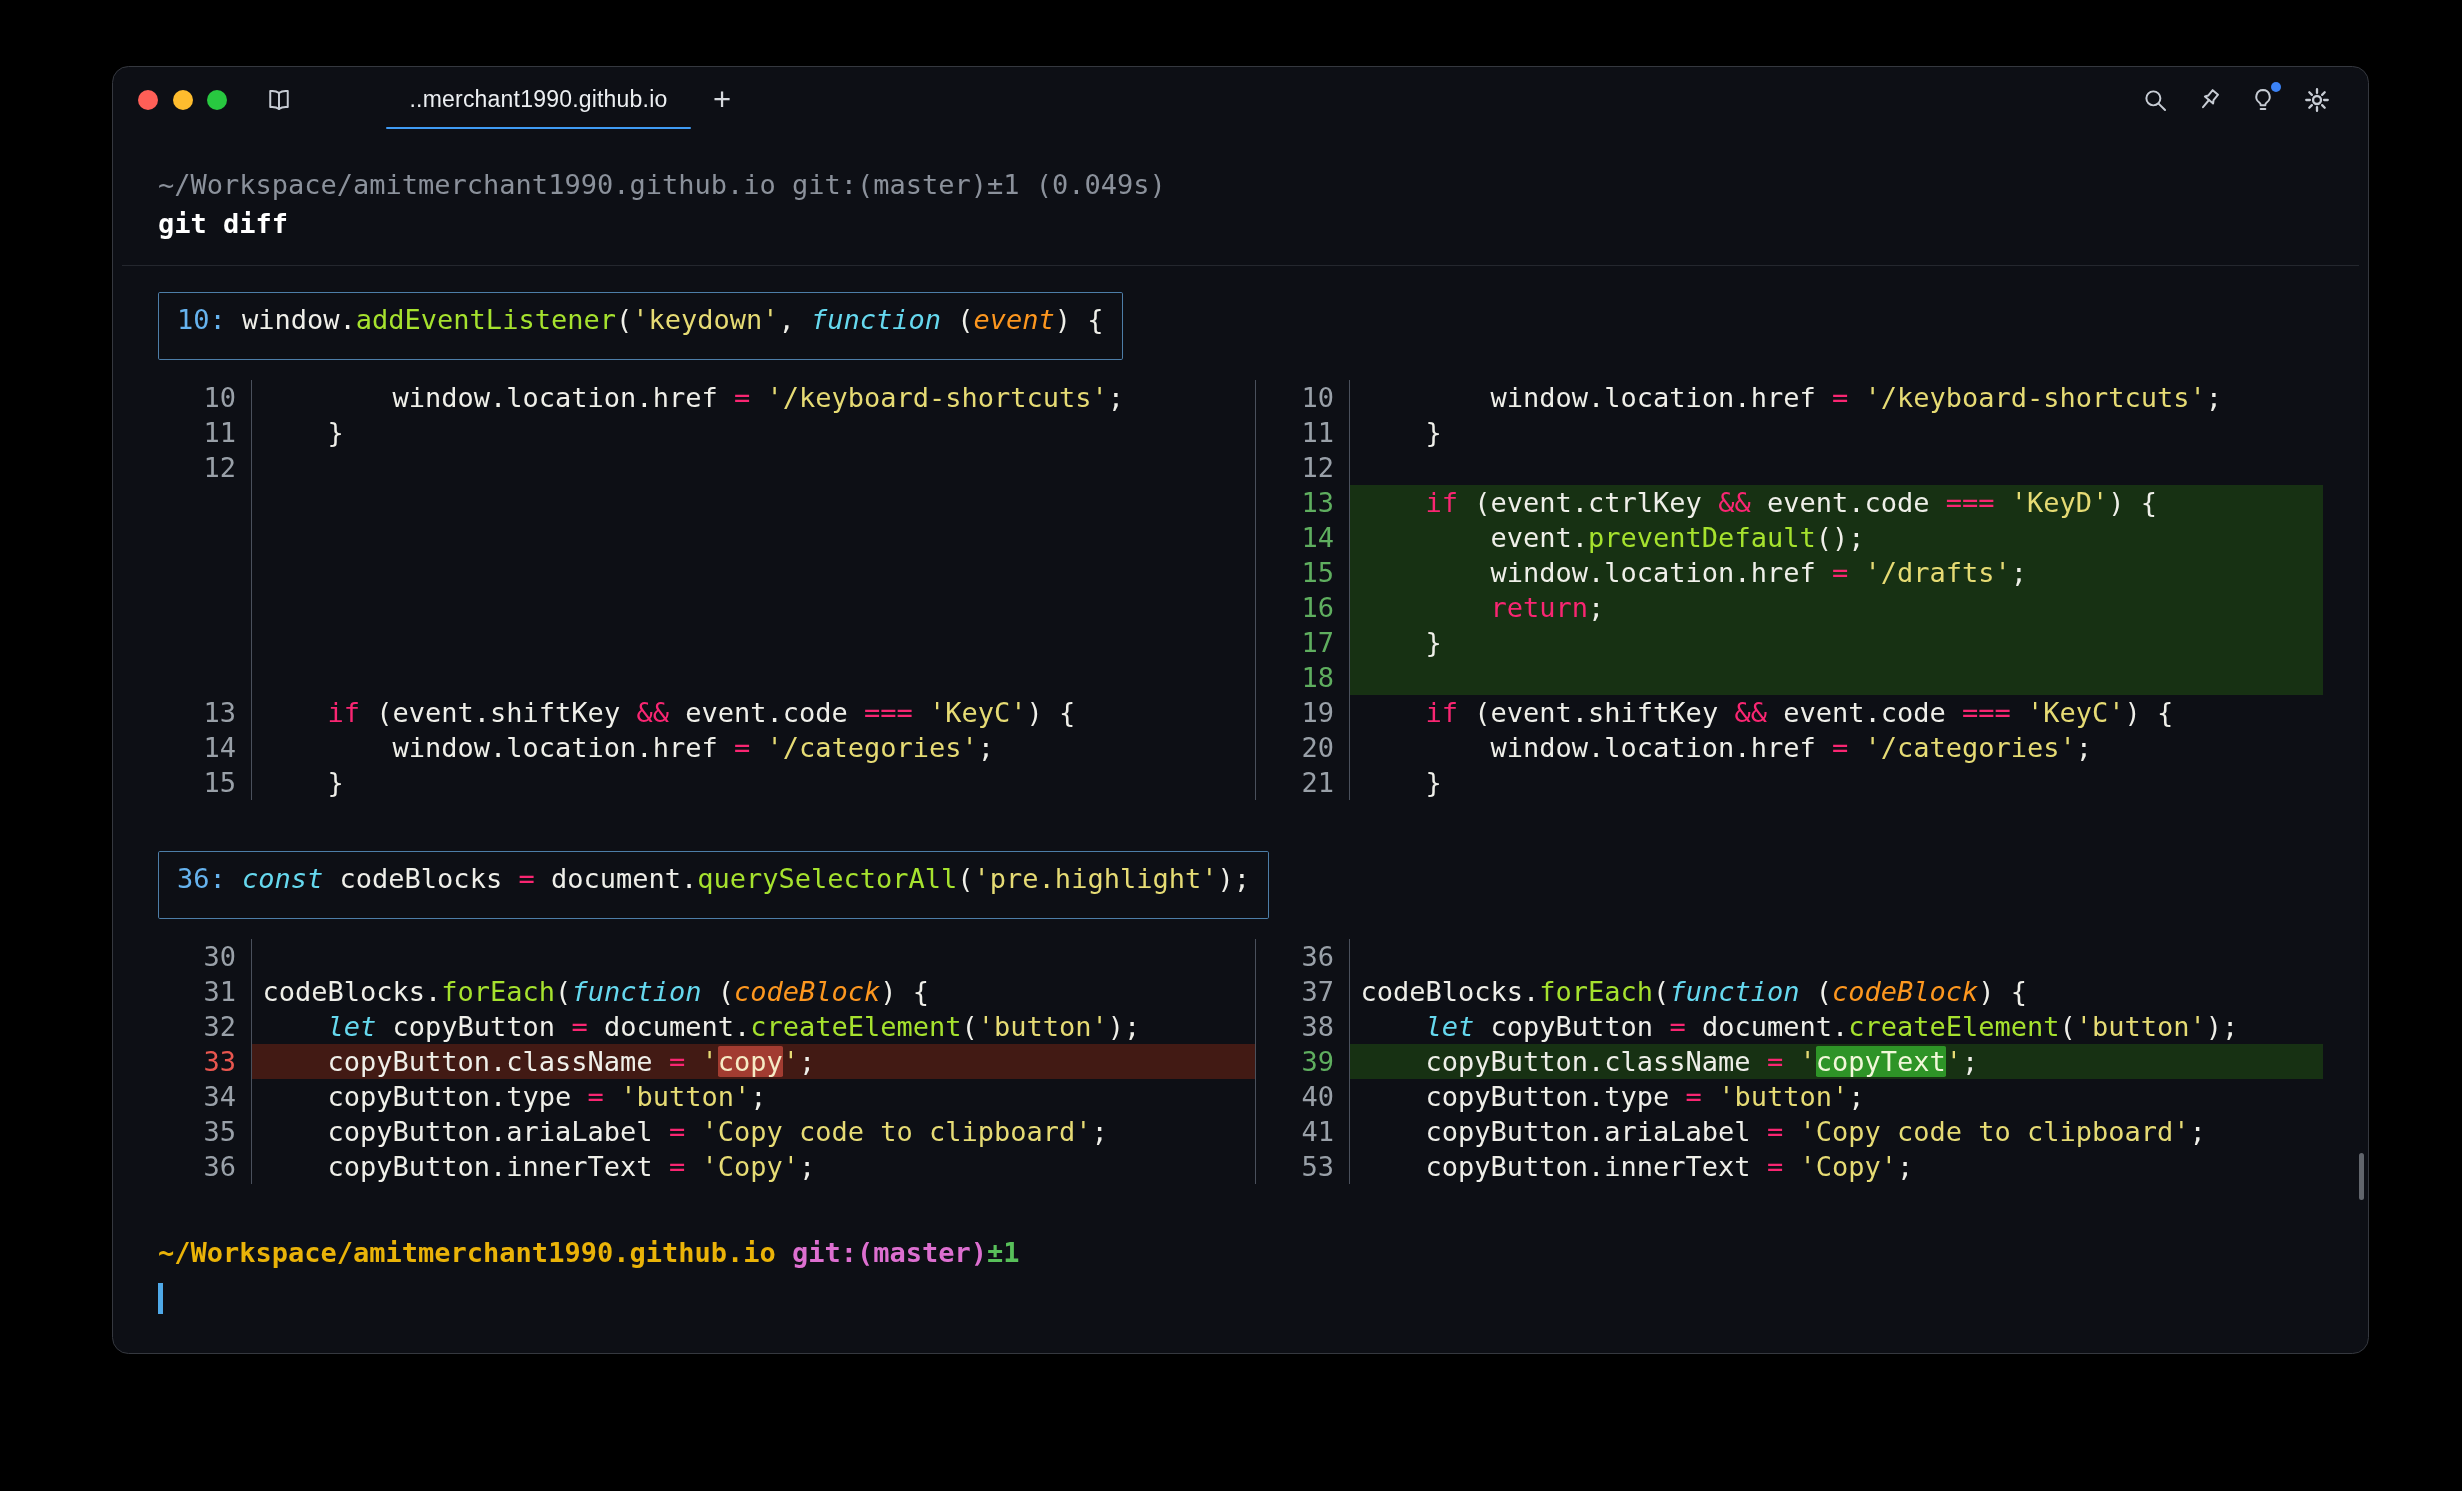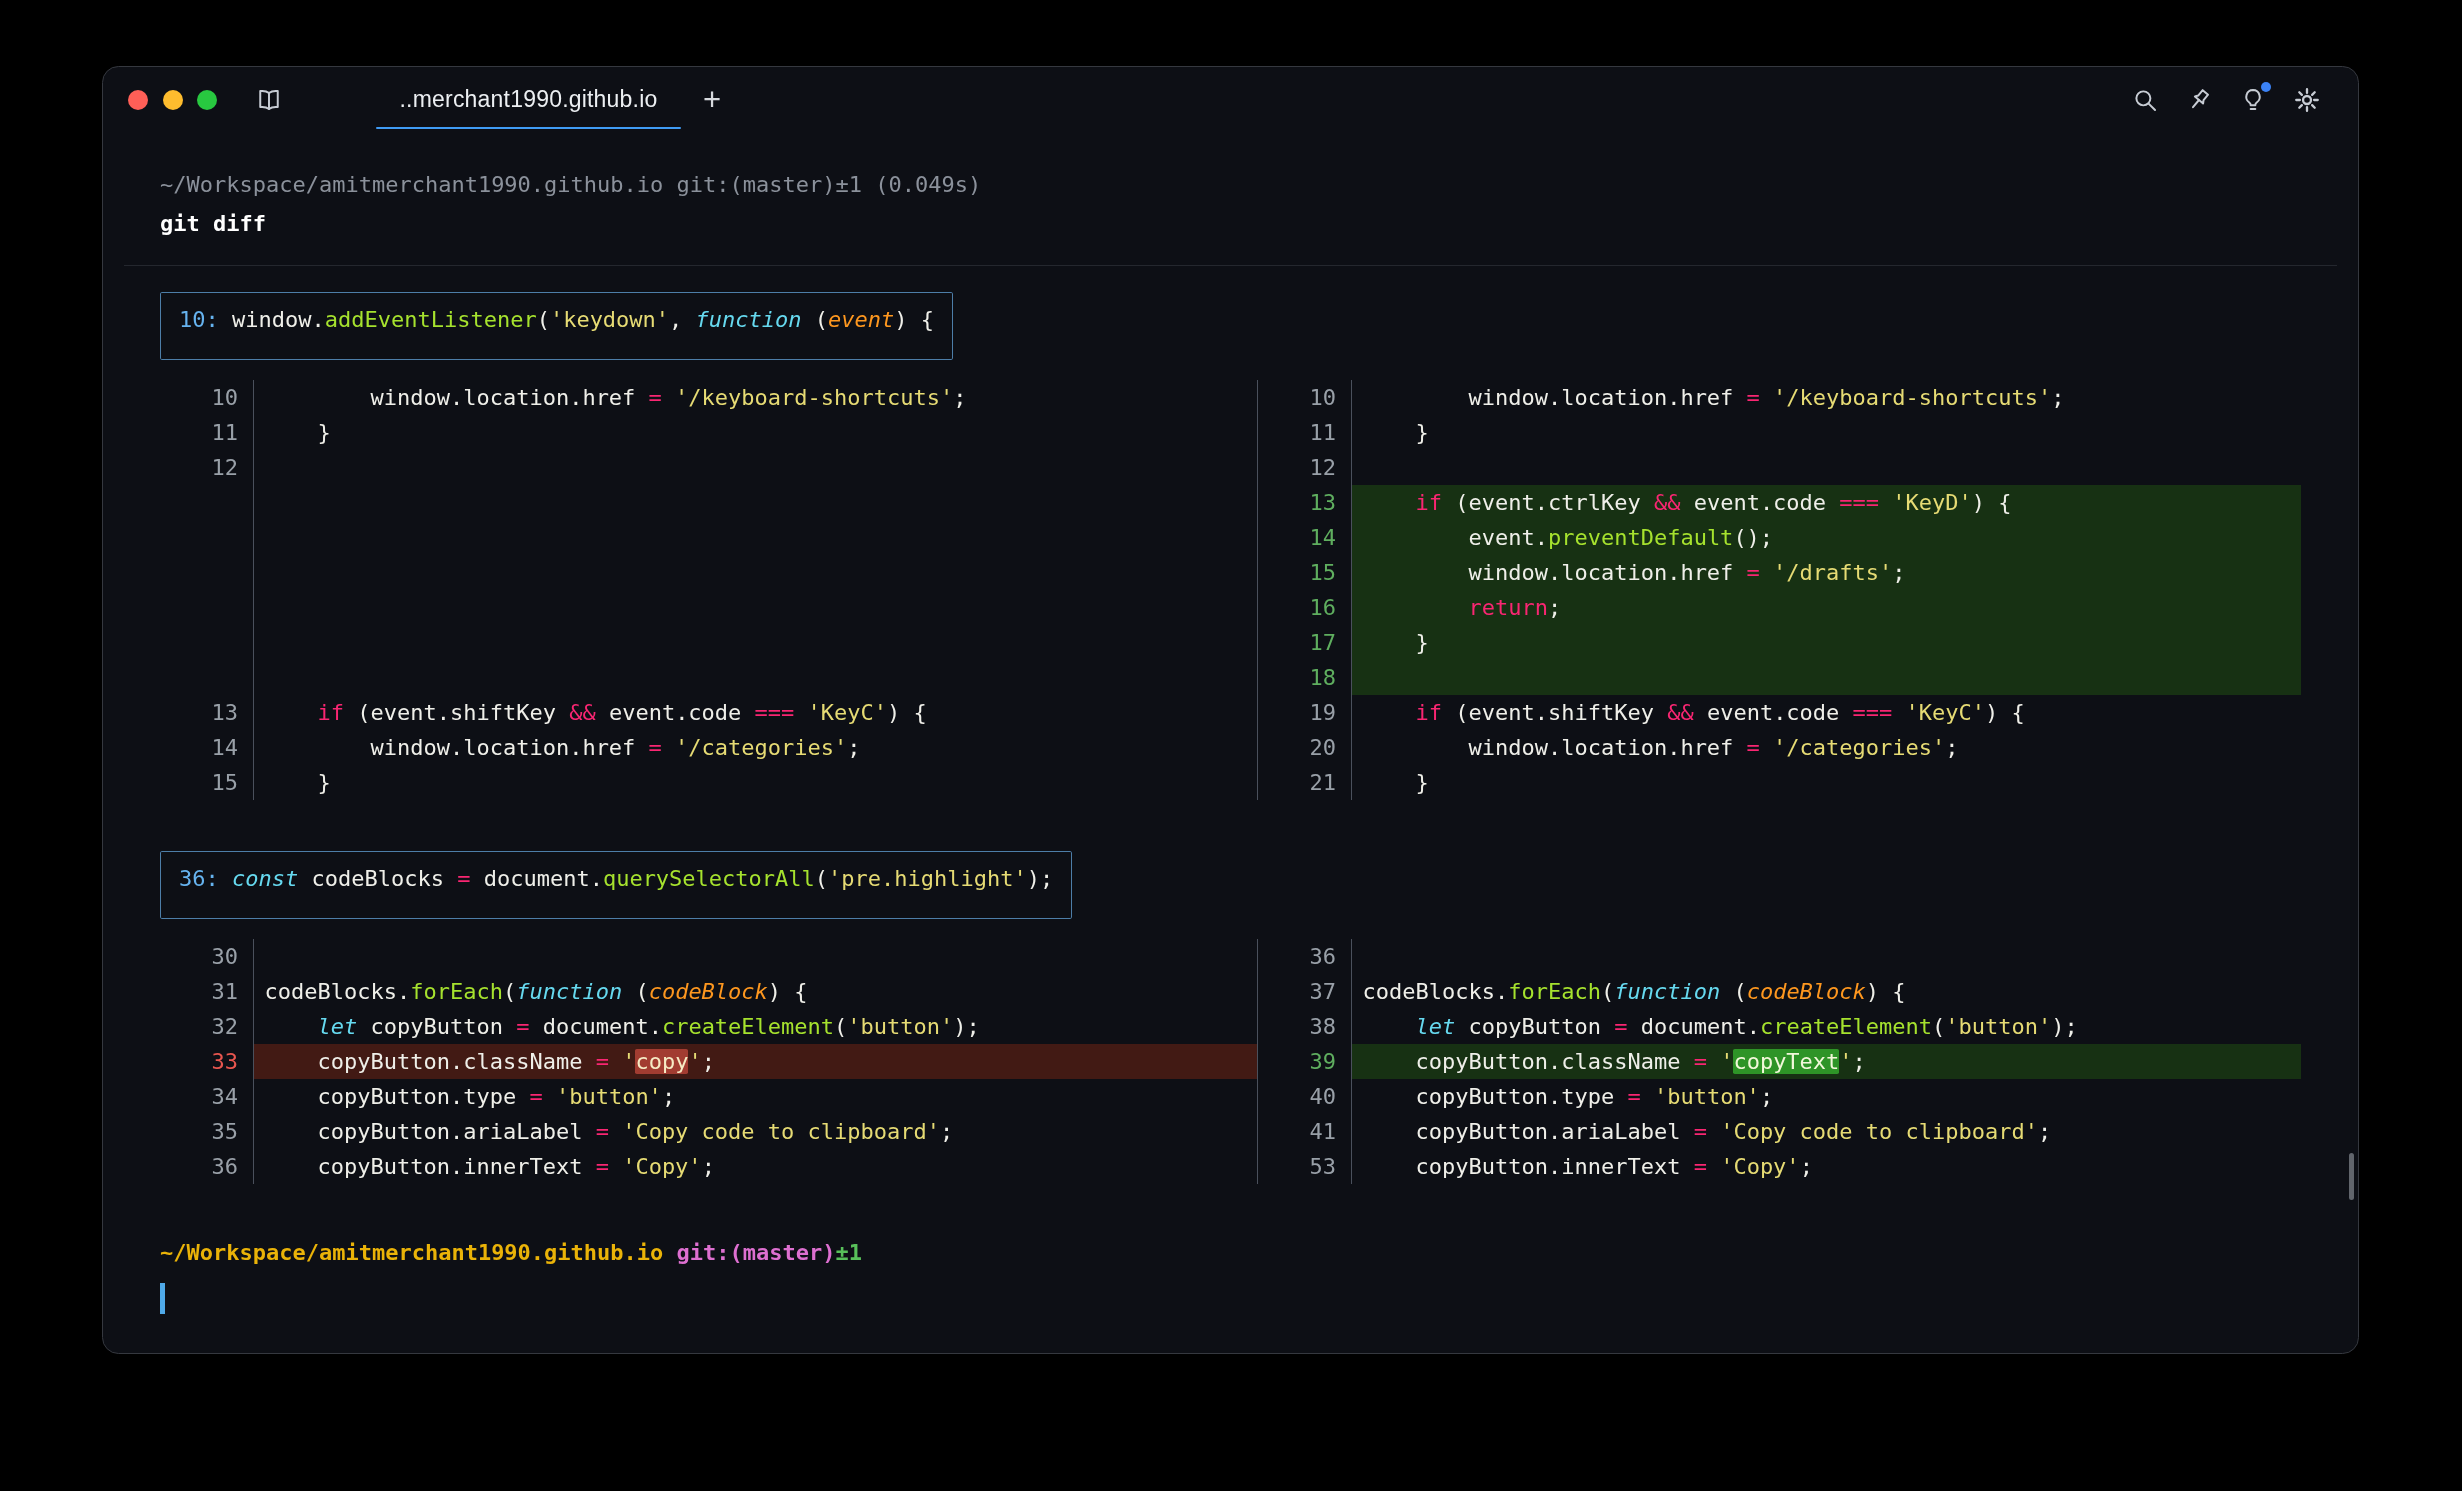"..merchant1990.github.io" .window { left: 102px -> 112px }
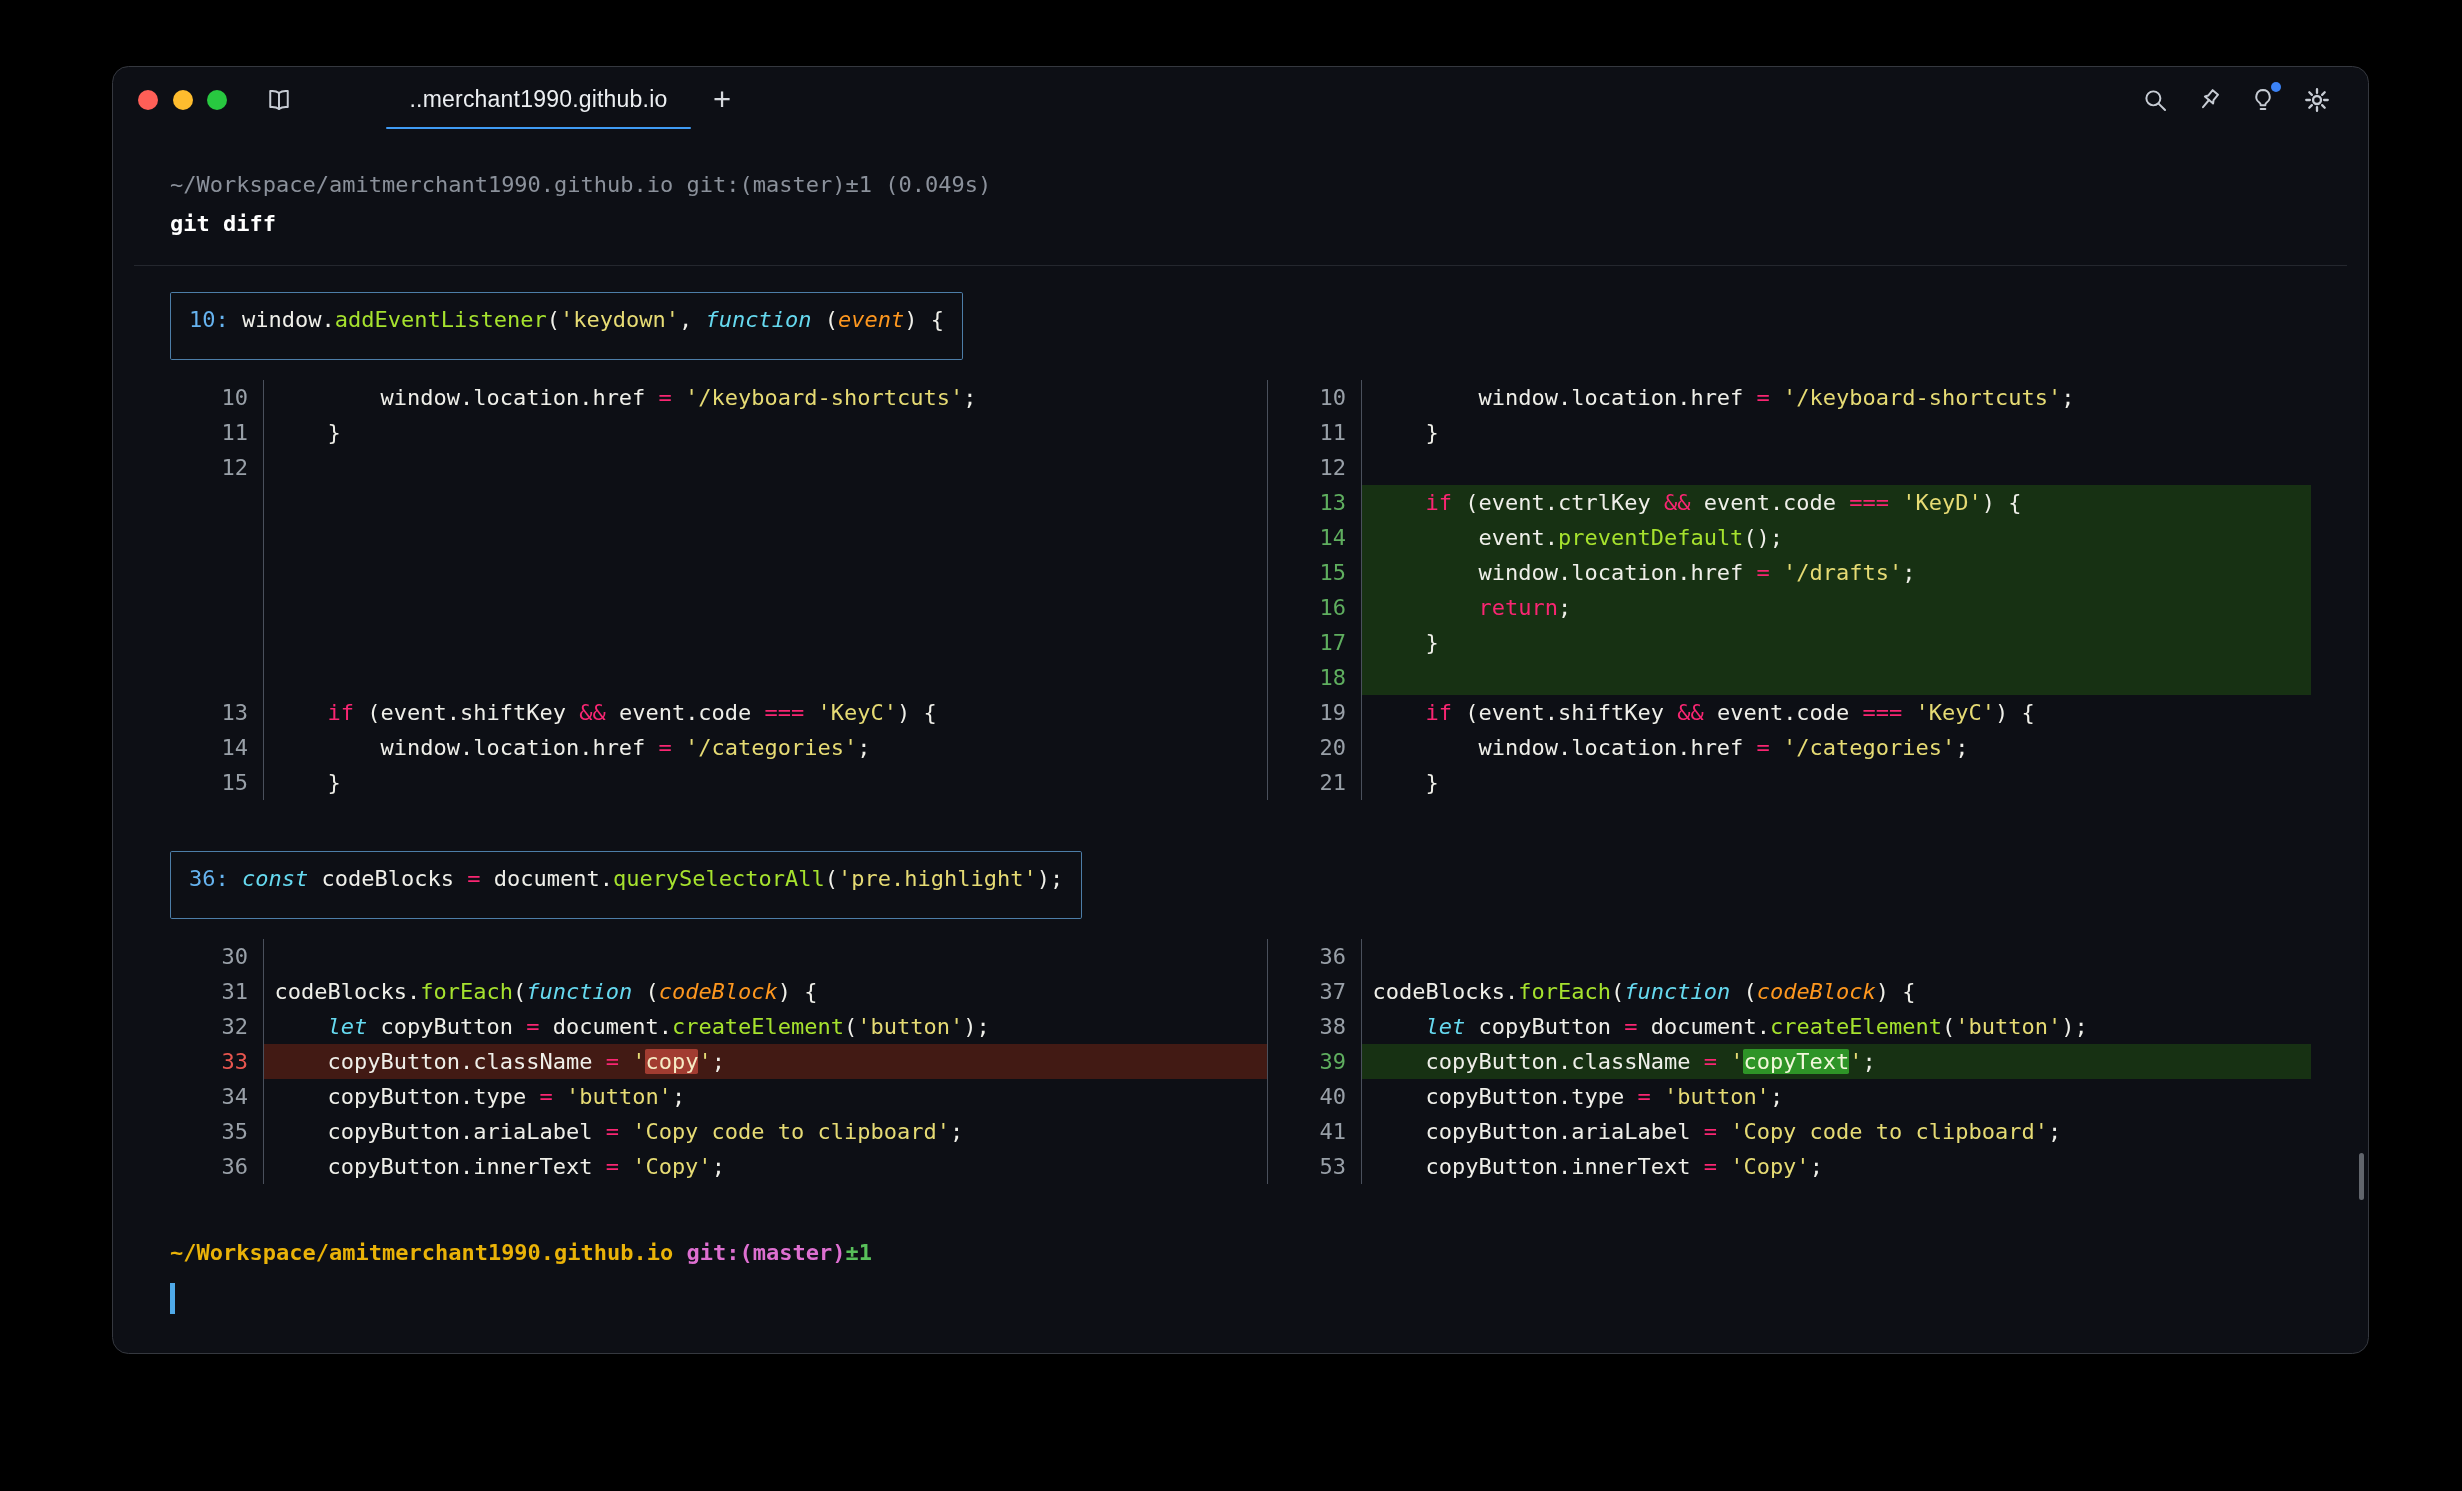"~/Workspace/amitmerchant1990.github.io" .terminal { font-size: 22px -> 27px; padding: 35px 57px 0 -> 35px 45px 0 }
